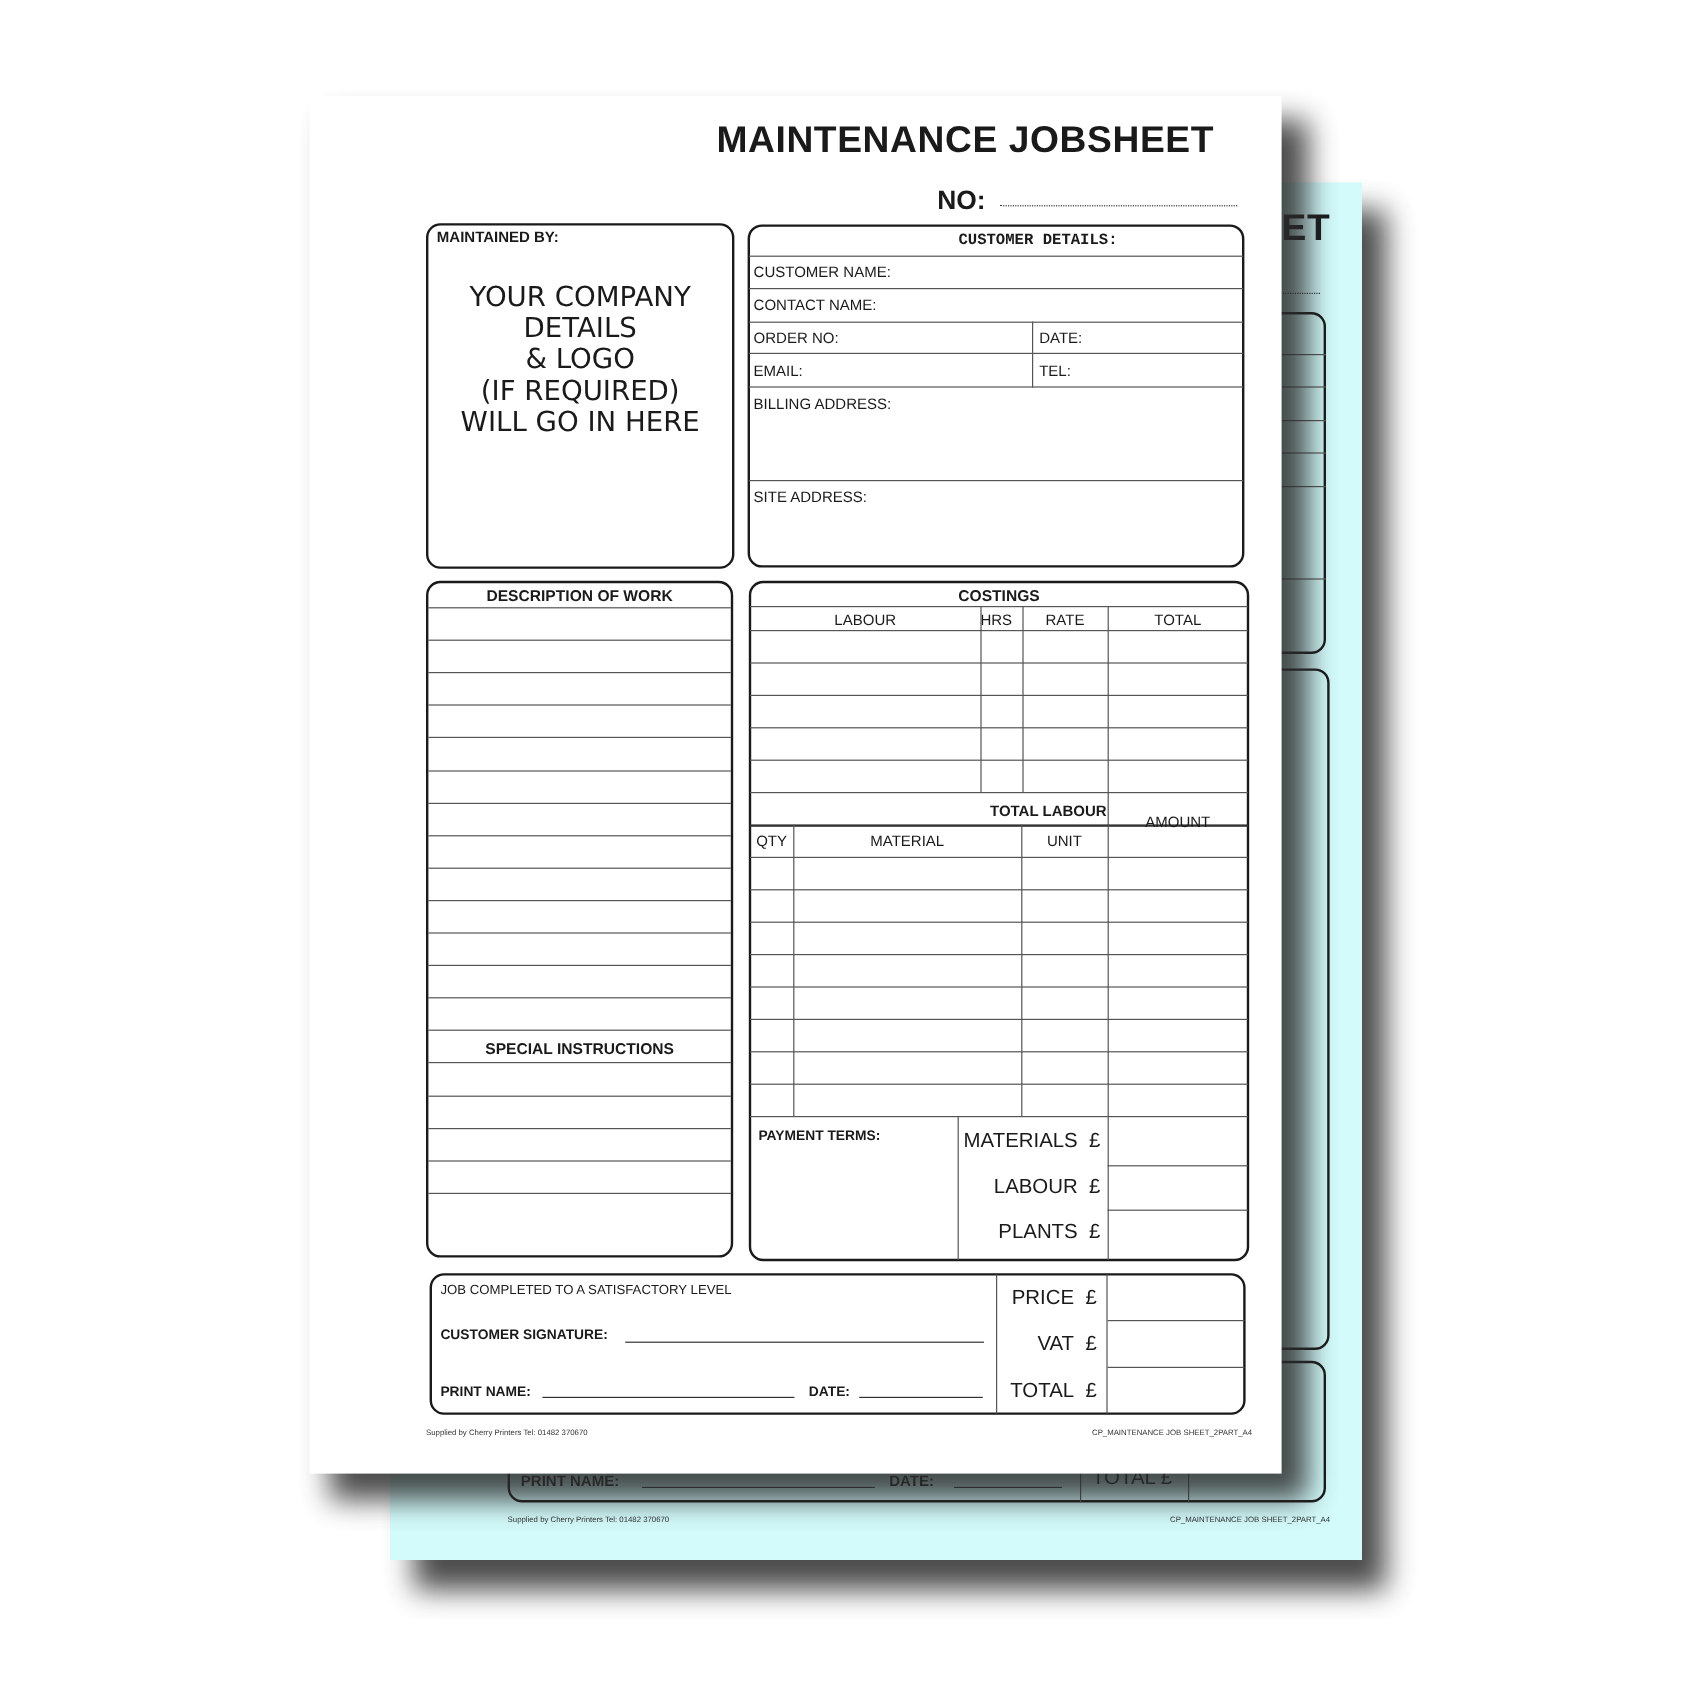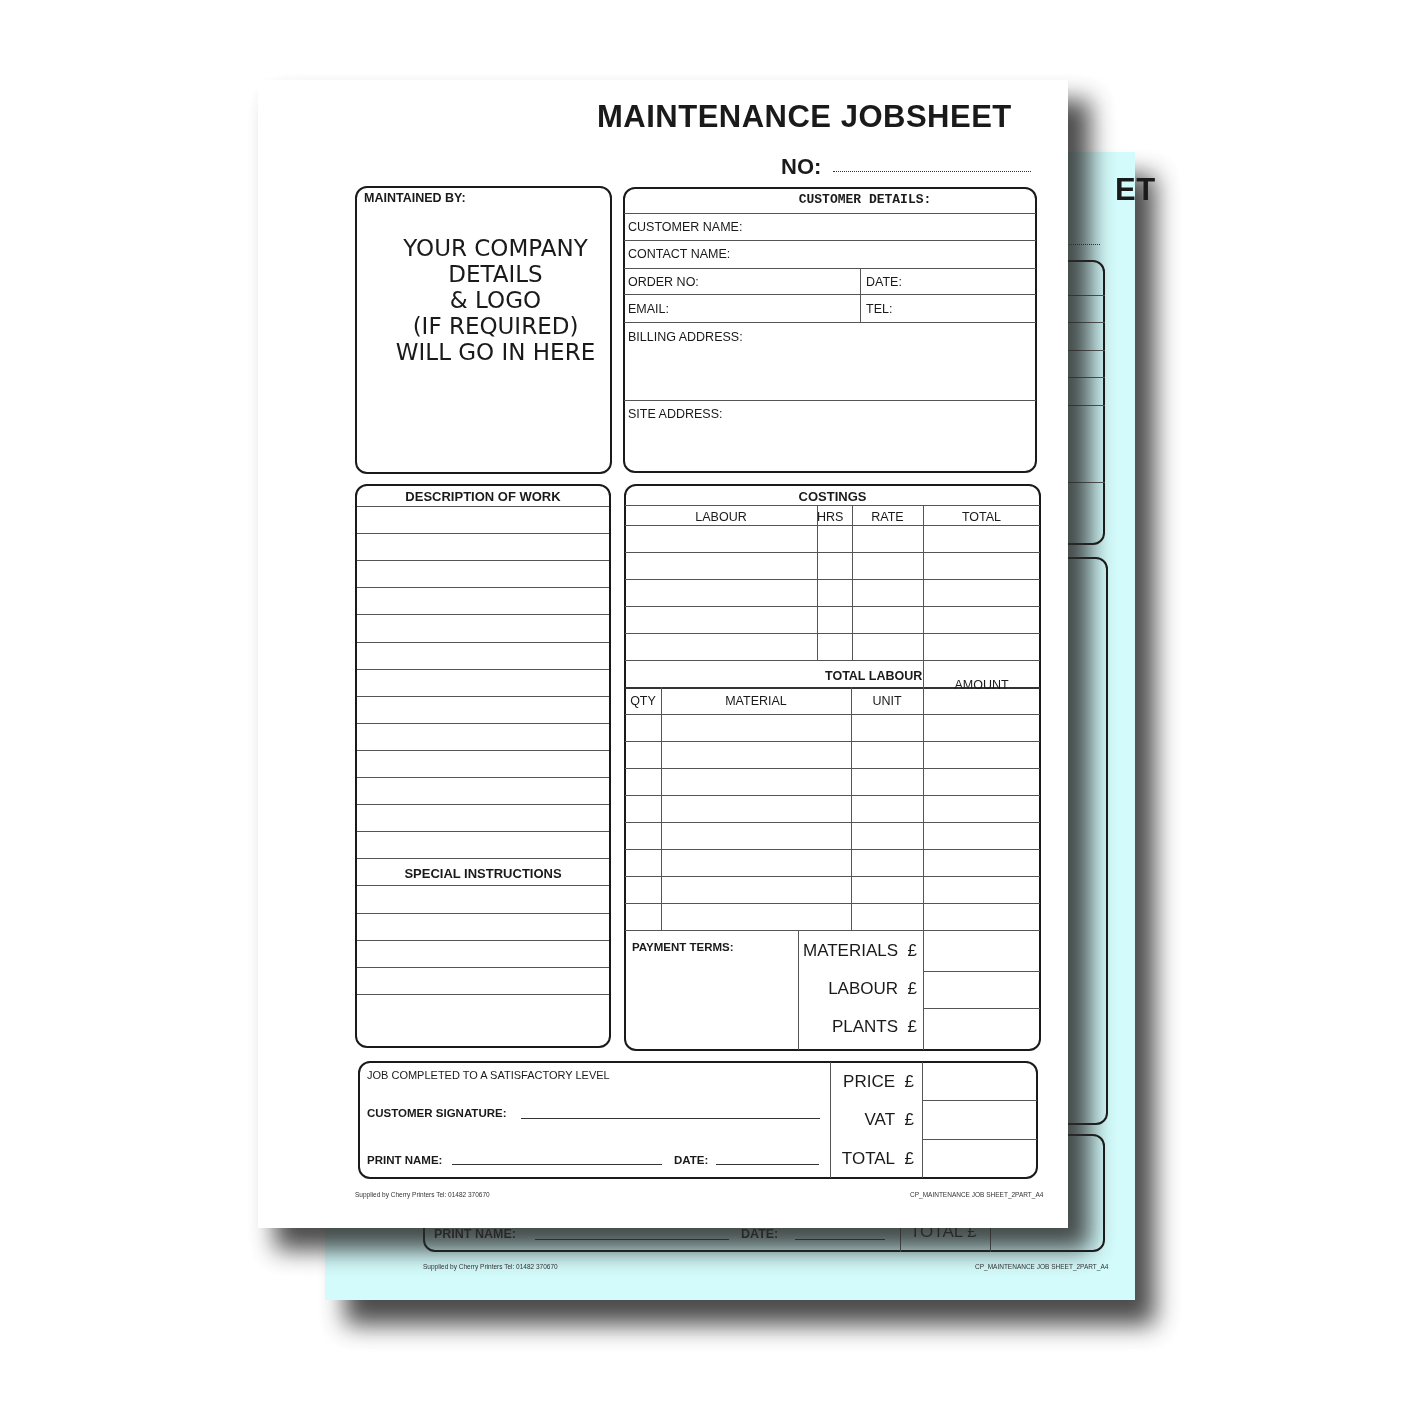"ET" div.title { margin-left: 47px -> none }
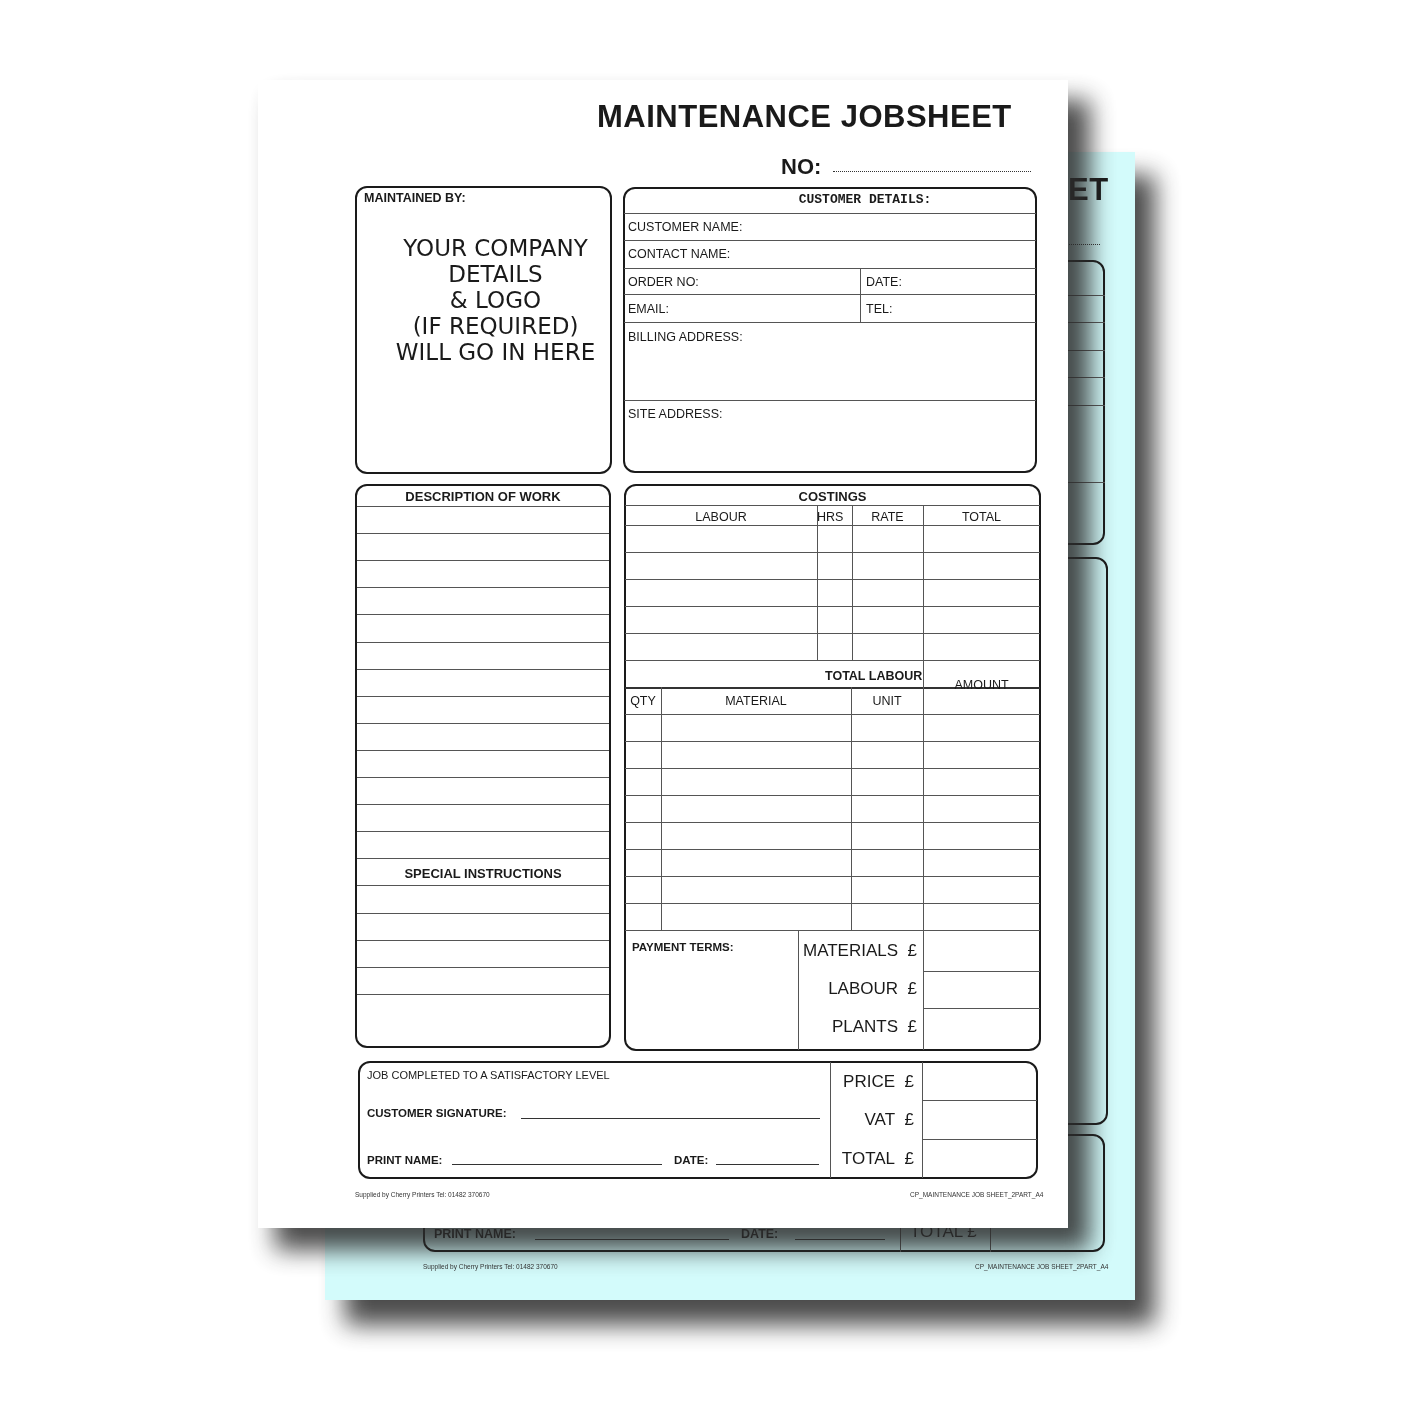"YOUR COMPANY" .comp { padding-left: 12px -> none }
